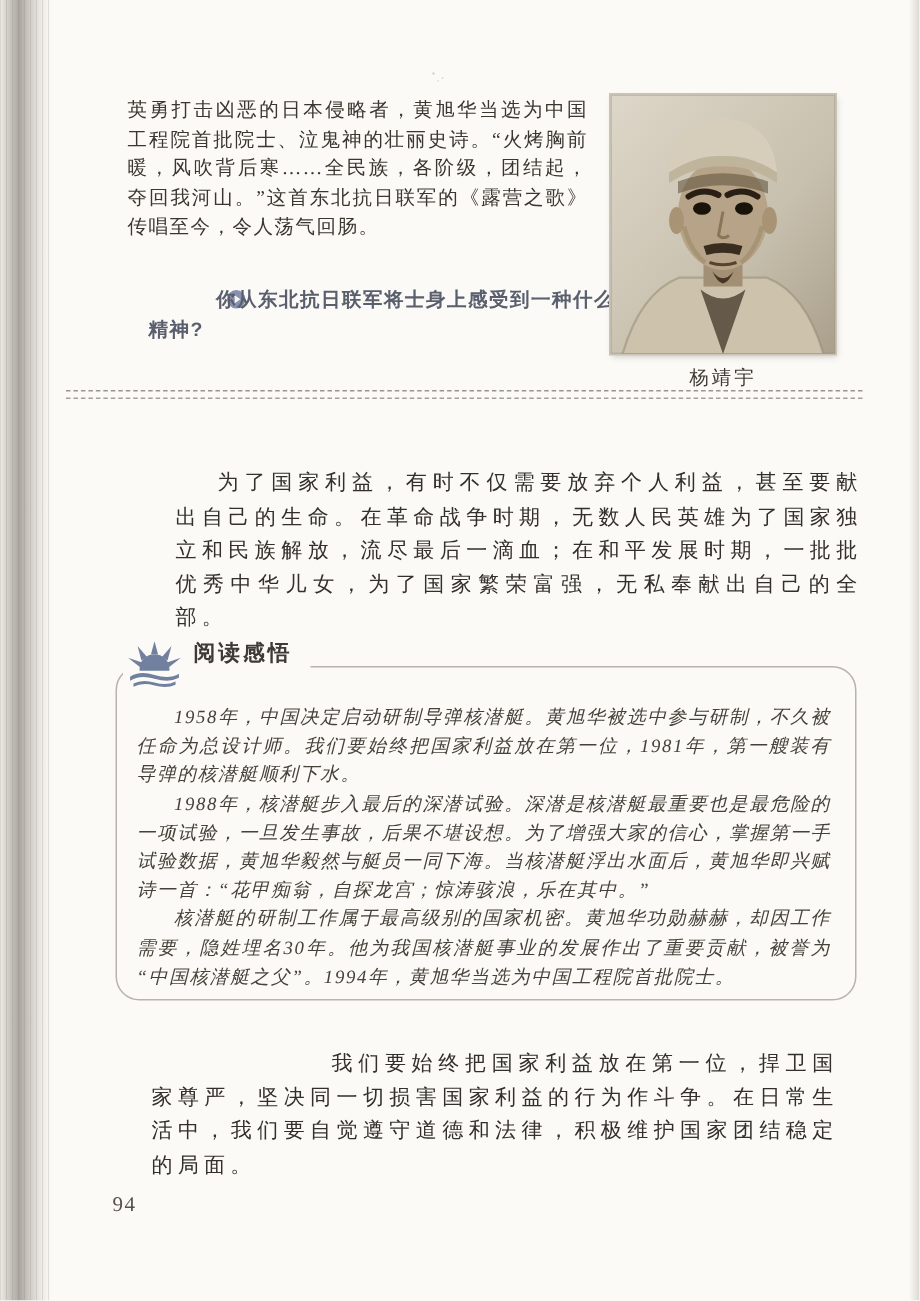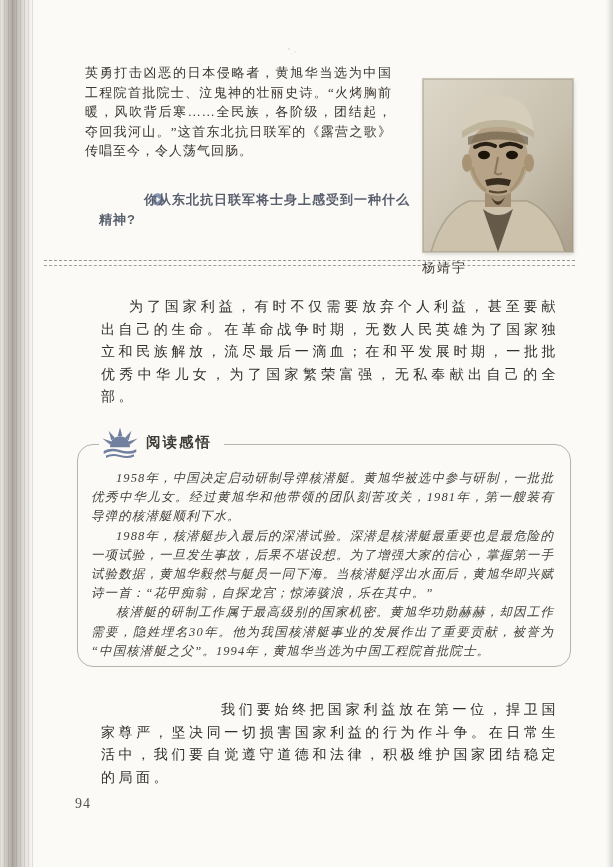"杨靖宇" .photo-fig { margin: 16px -> 0; text-align: left -> center }
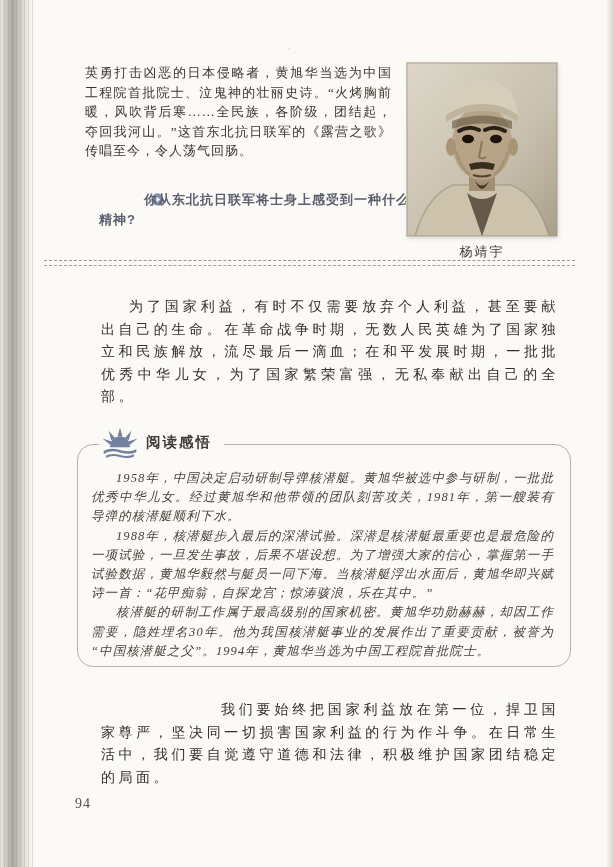"为了国家利益，有时不仅需要放弃个人利益，甚至要献出自己的生命。在革命战争时期，无" .body-para { margin: 0 -> 16px }
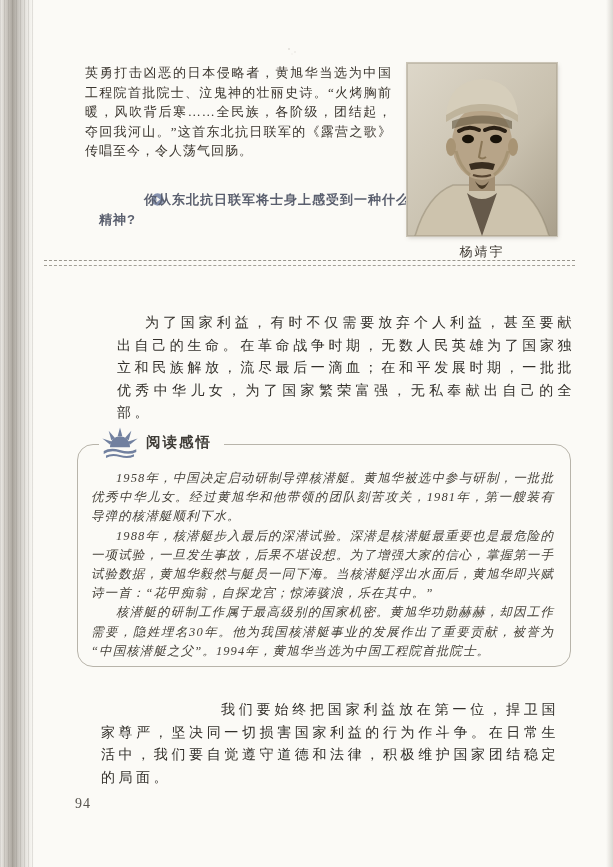"阅读感悟" .box-header { align-items: center -> none; left: 21px -> 4px }
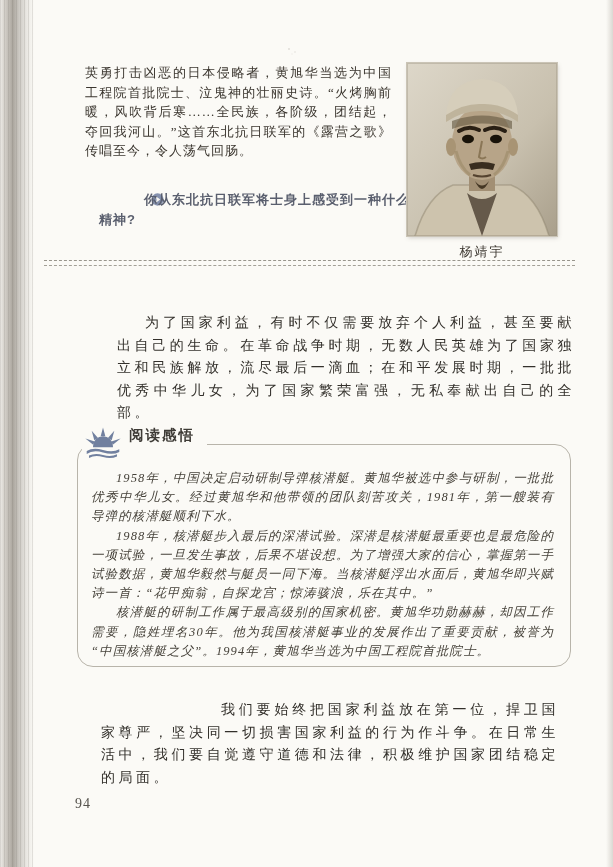"1958年，中国决定启动研制导弹核潜艇。黄旭华被选中参与研制，一批批优秀中华儿女" p { text: 一批批优秀中华儿女。经过黄旭华和他带领的团队刻苦攻关 -> 不久被任命为总设计师。我们要始终把国家利益放在第一位 }
